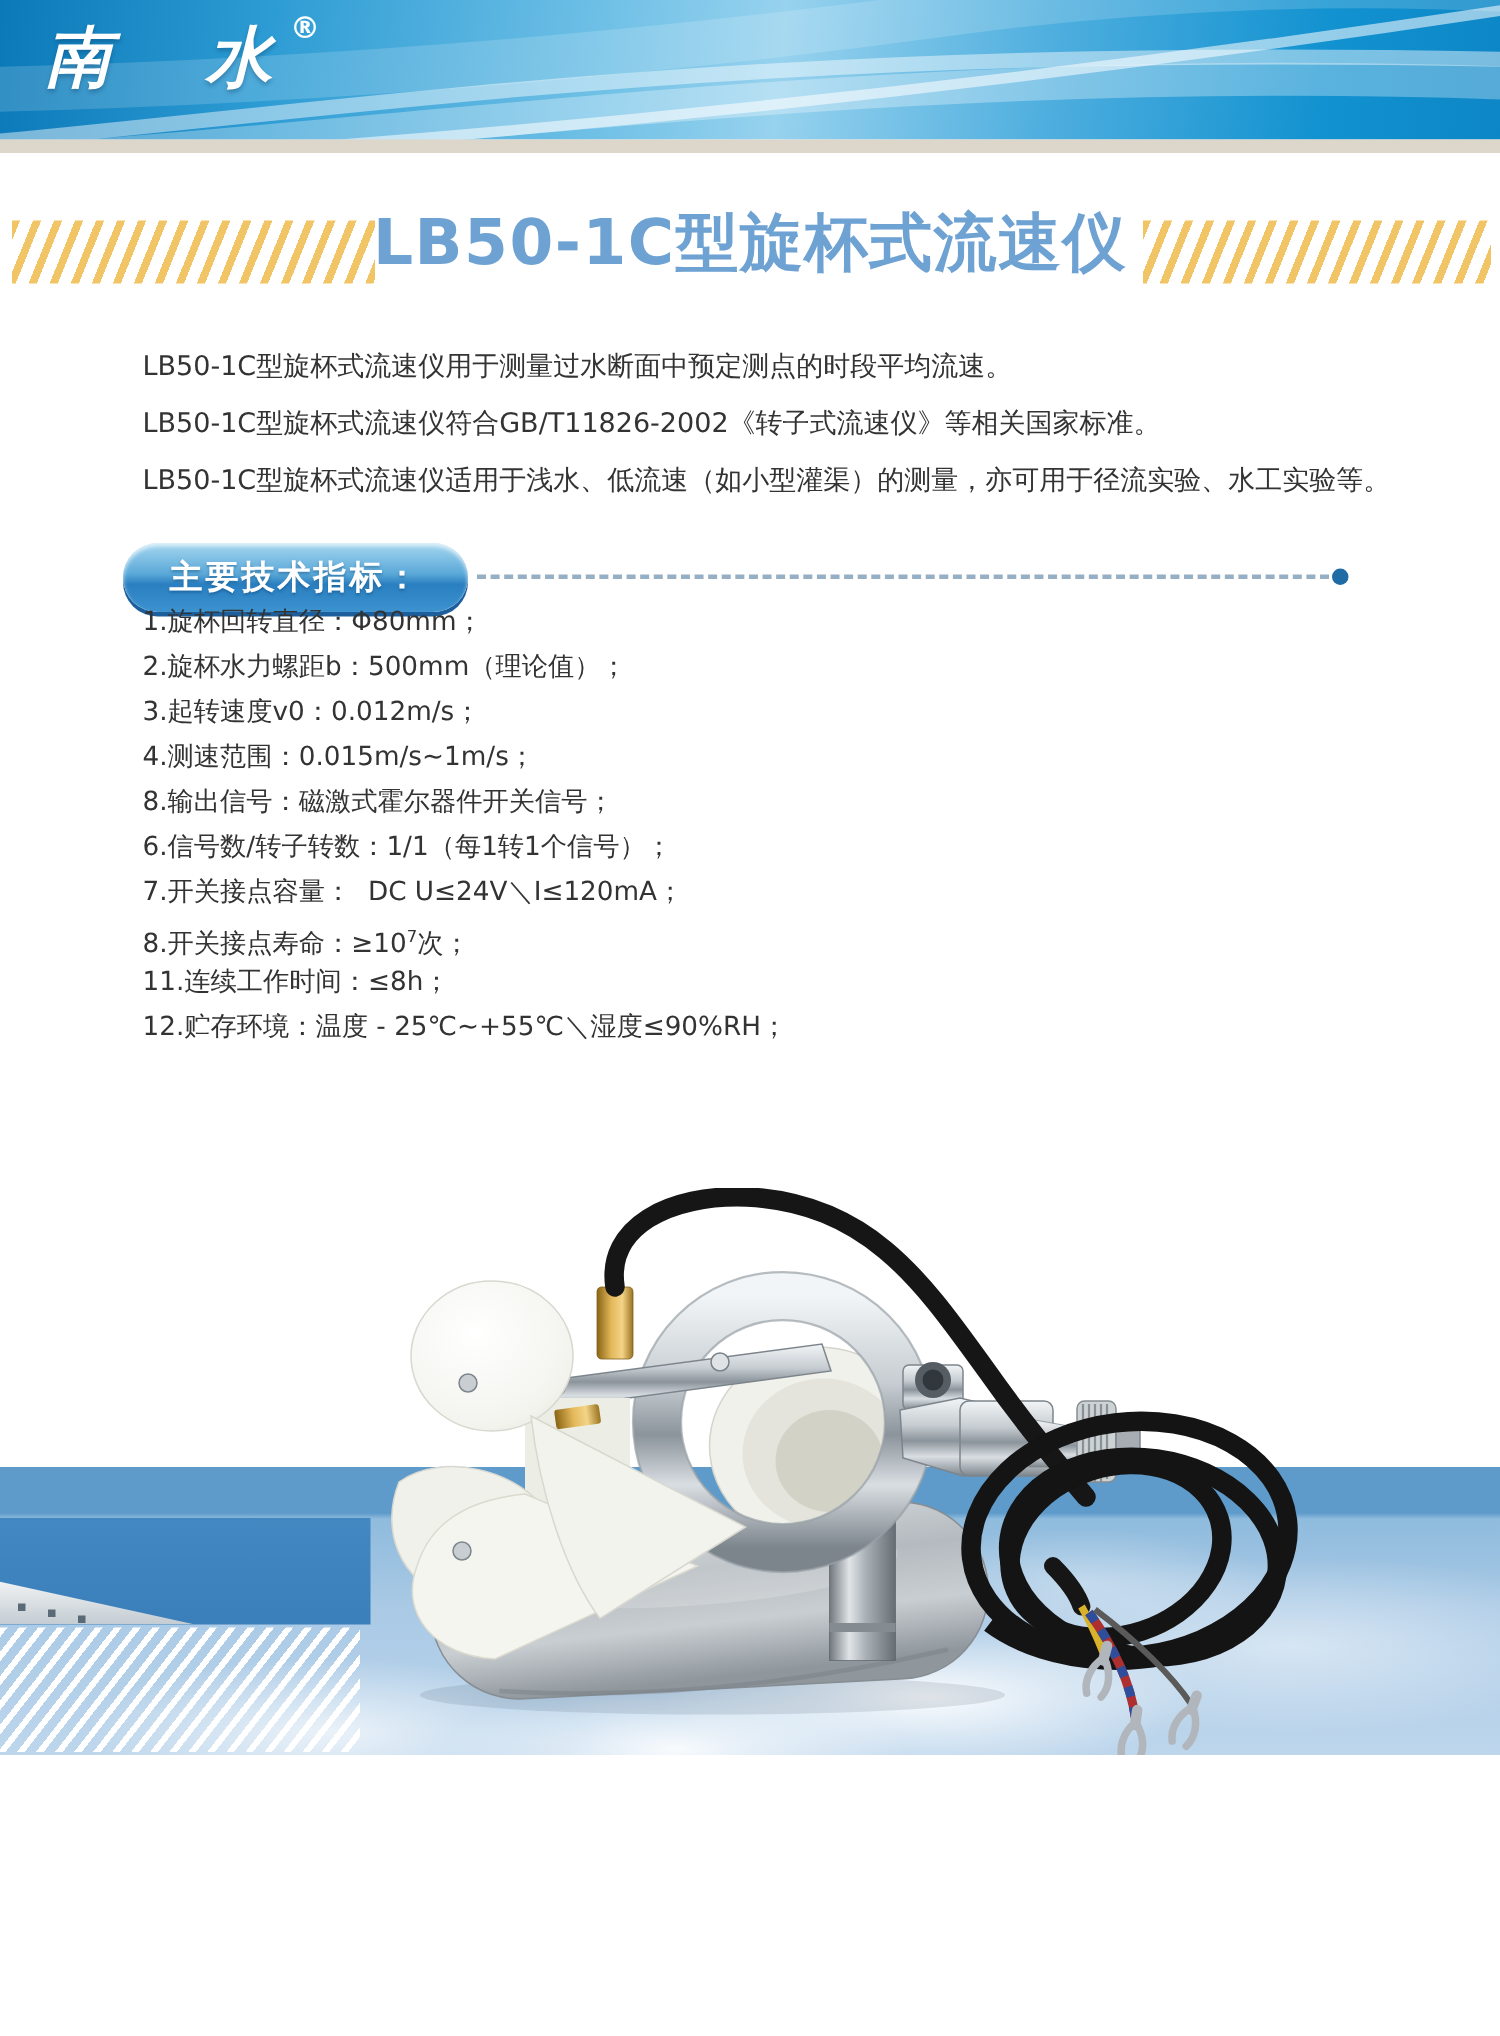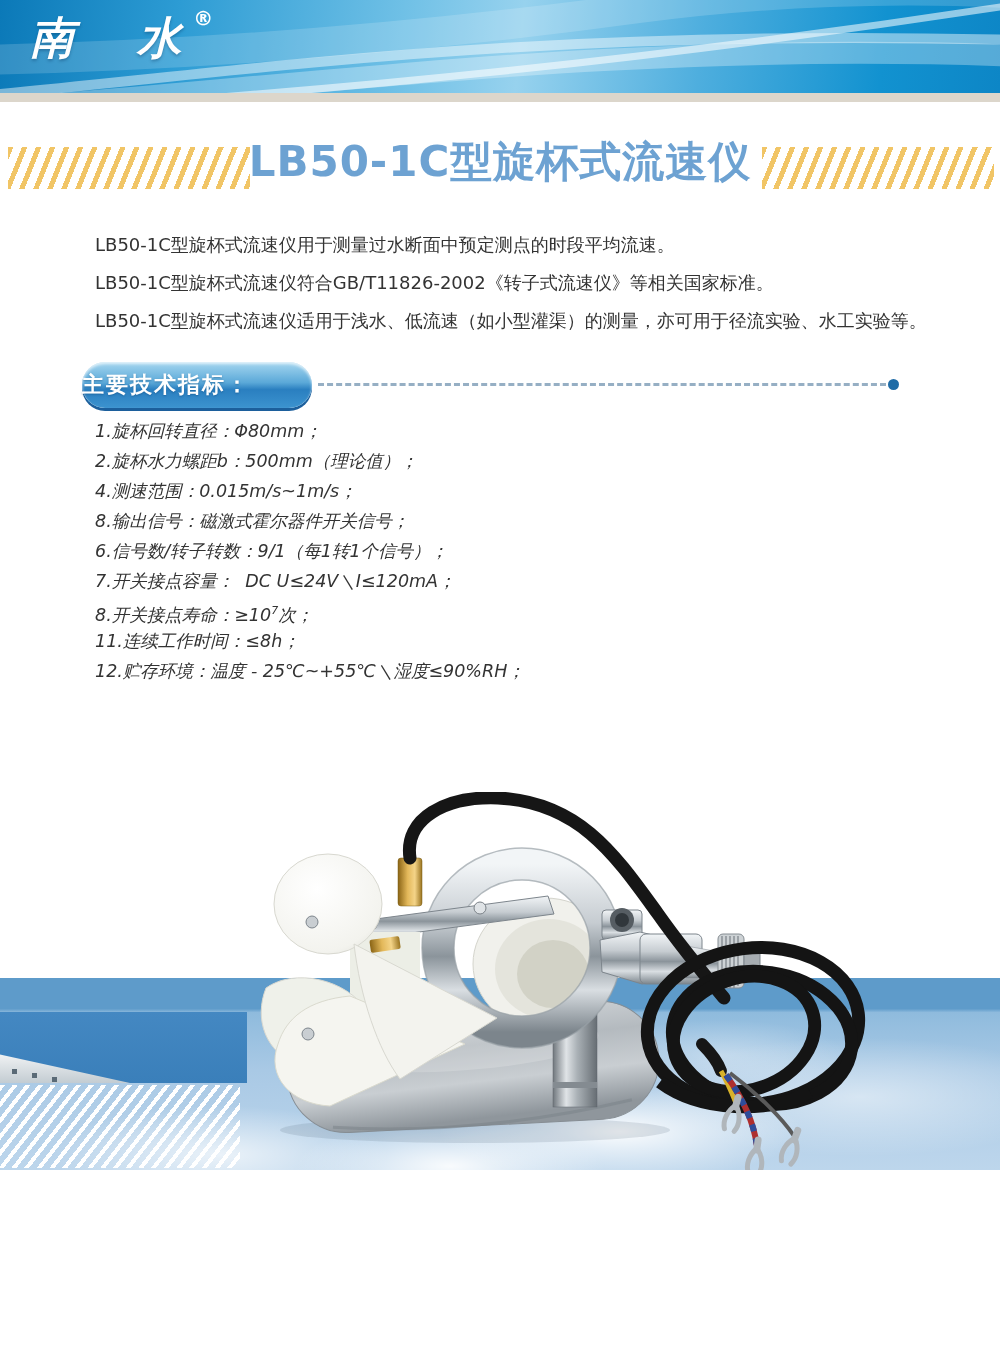"主要技术指标：" .pill { justify-content: none -> center }
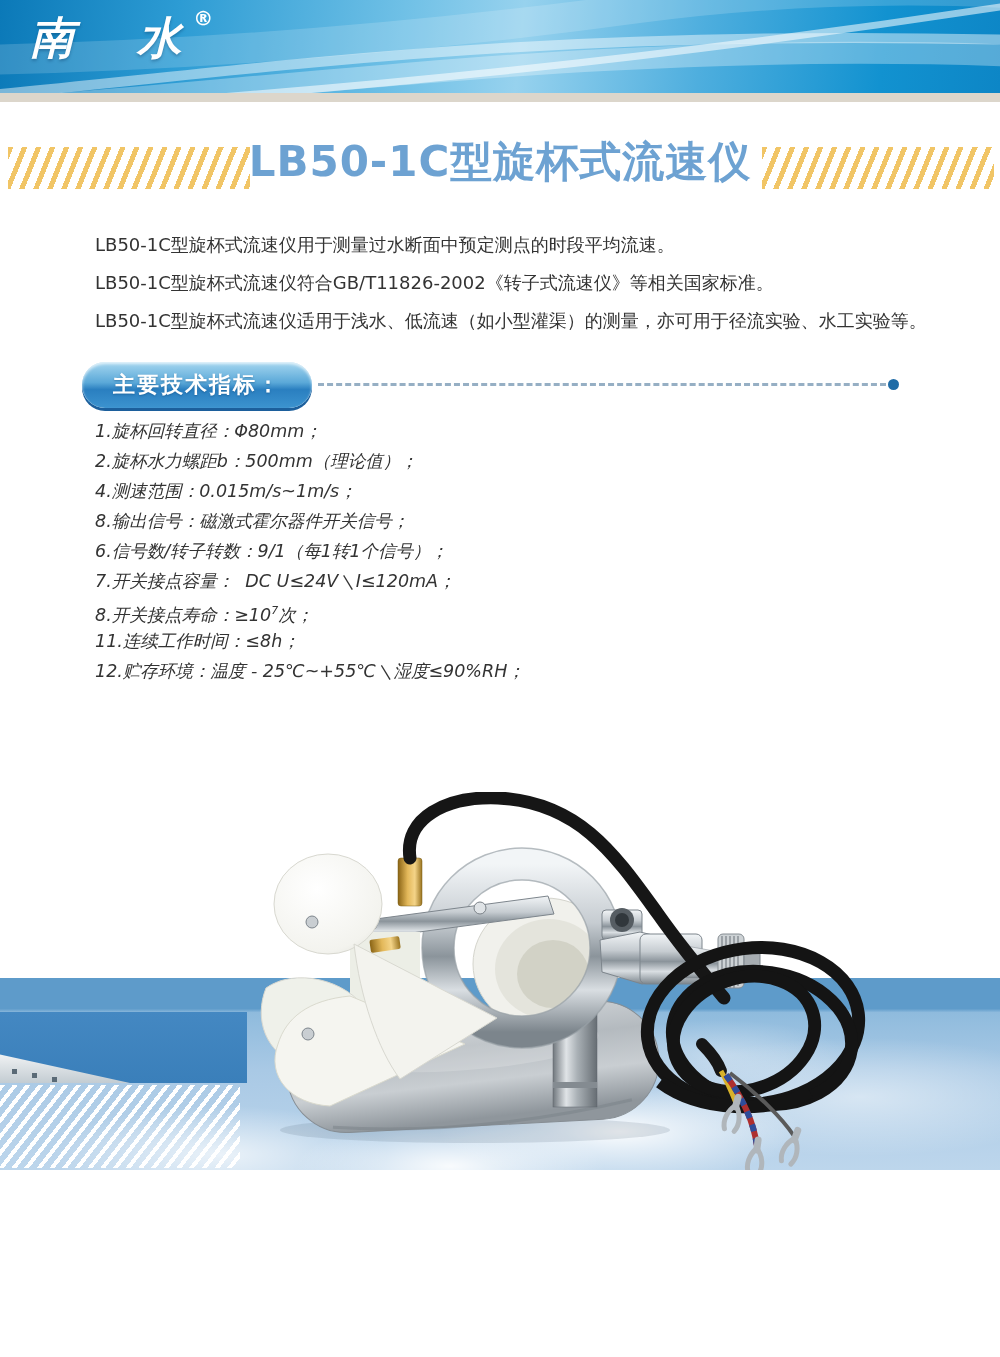"1.旋杯回转直径：Φ80mm；" .spec-list { font-style: italic -> none; top: 416px -> 400px }
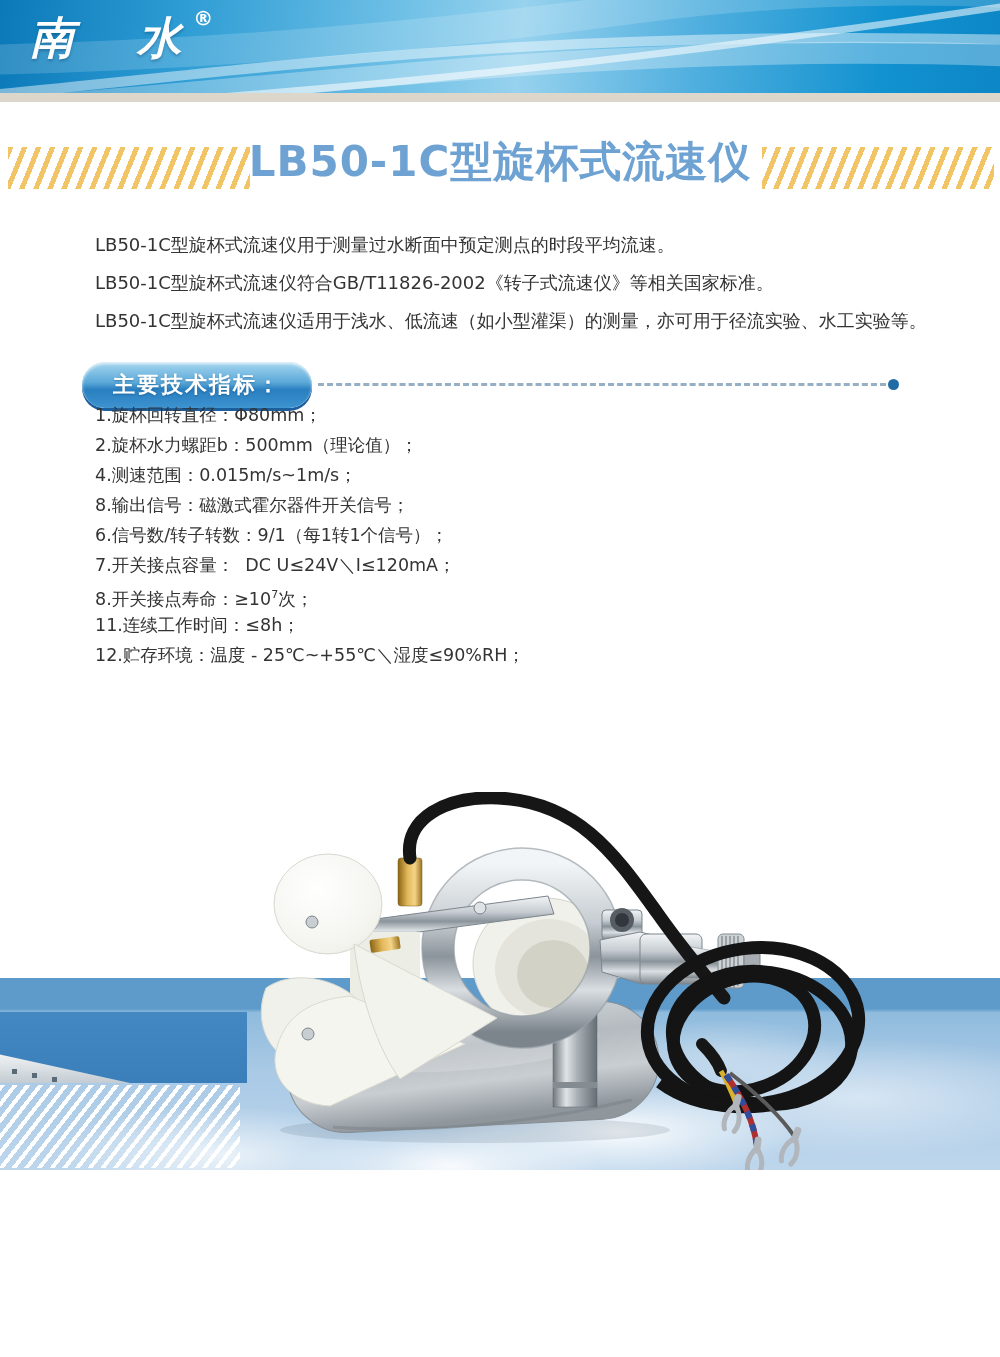"3.起转速度v0：0.012m/s；" div.spec-item { html: none -> <div><span>3.起转速度v0：0.012m/s；</span></div> }
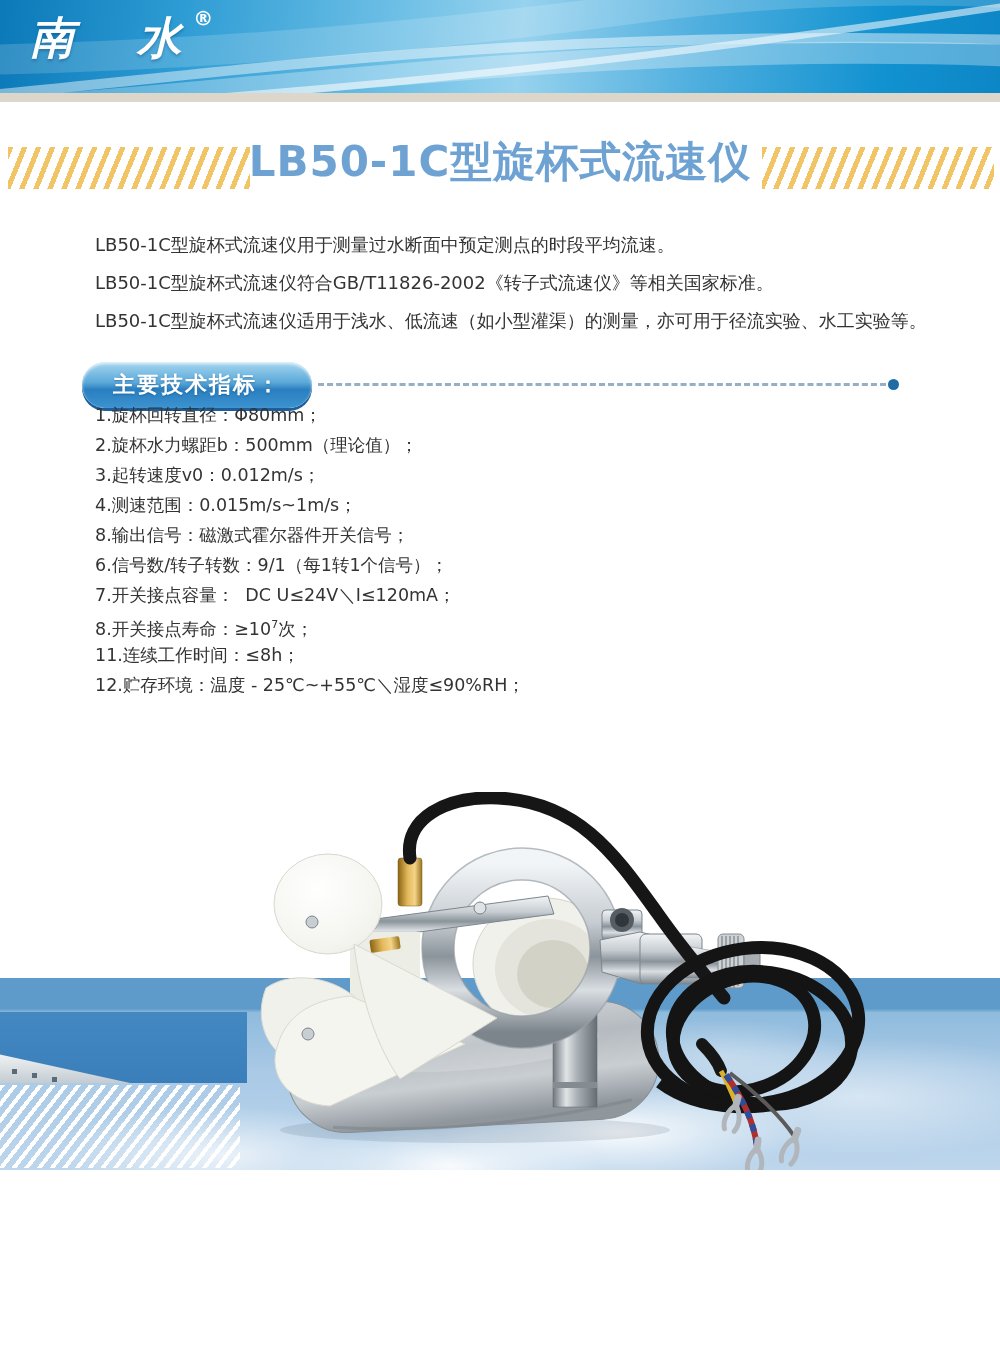"6.信号数/转子转数：9/1（每1转1个信号）；" span { text: 9/1 -> 1/1 }
